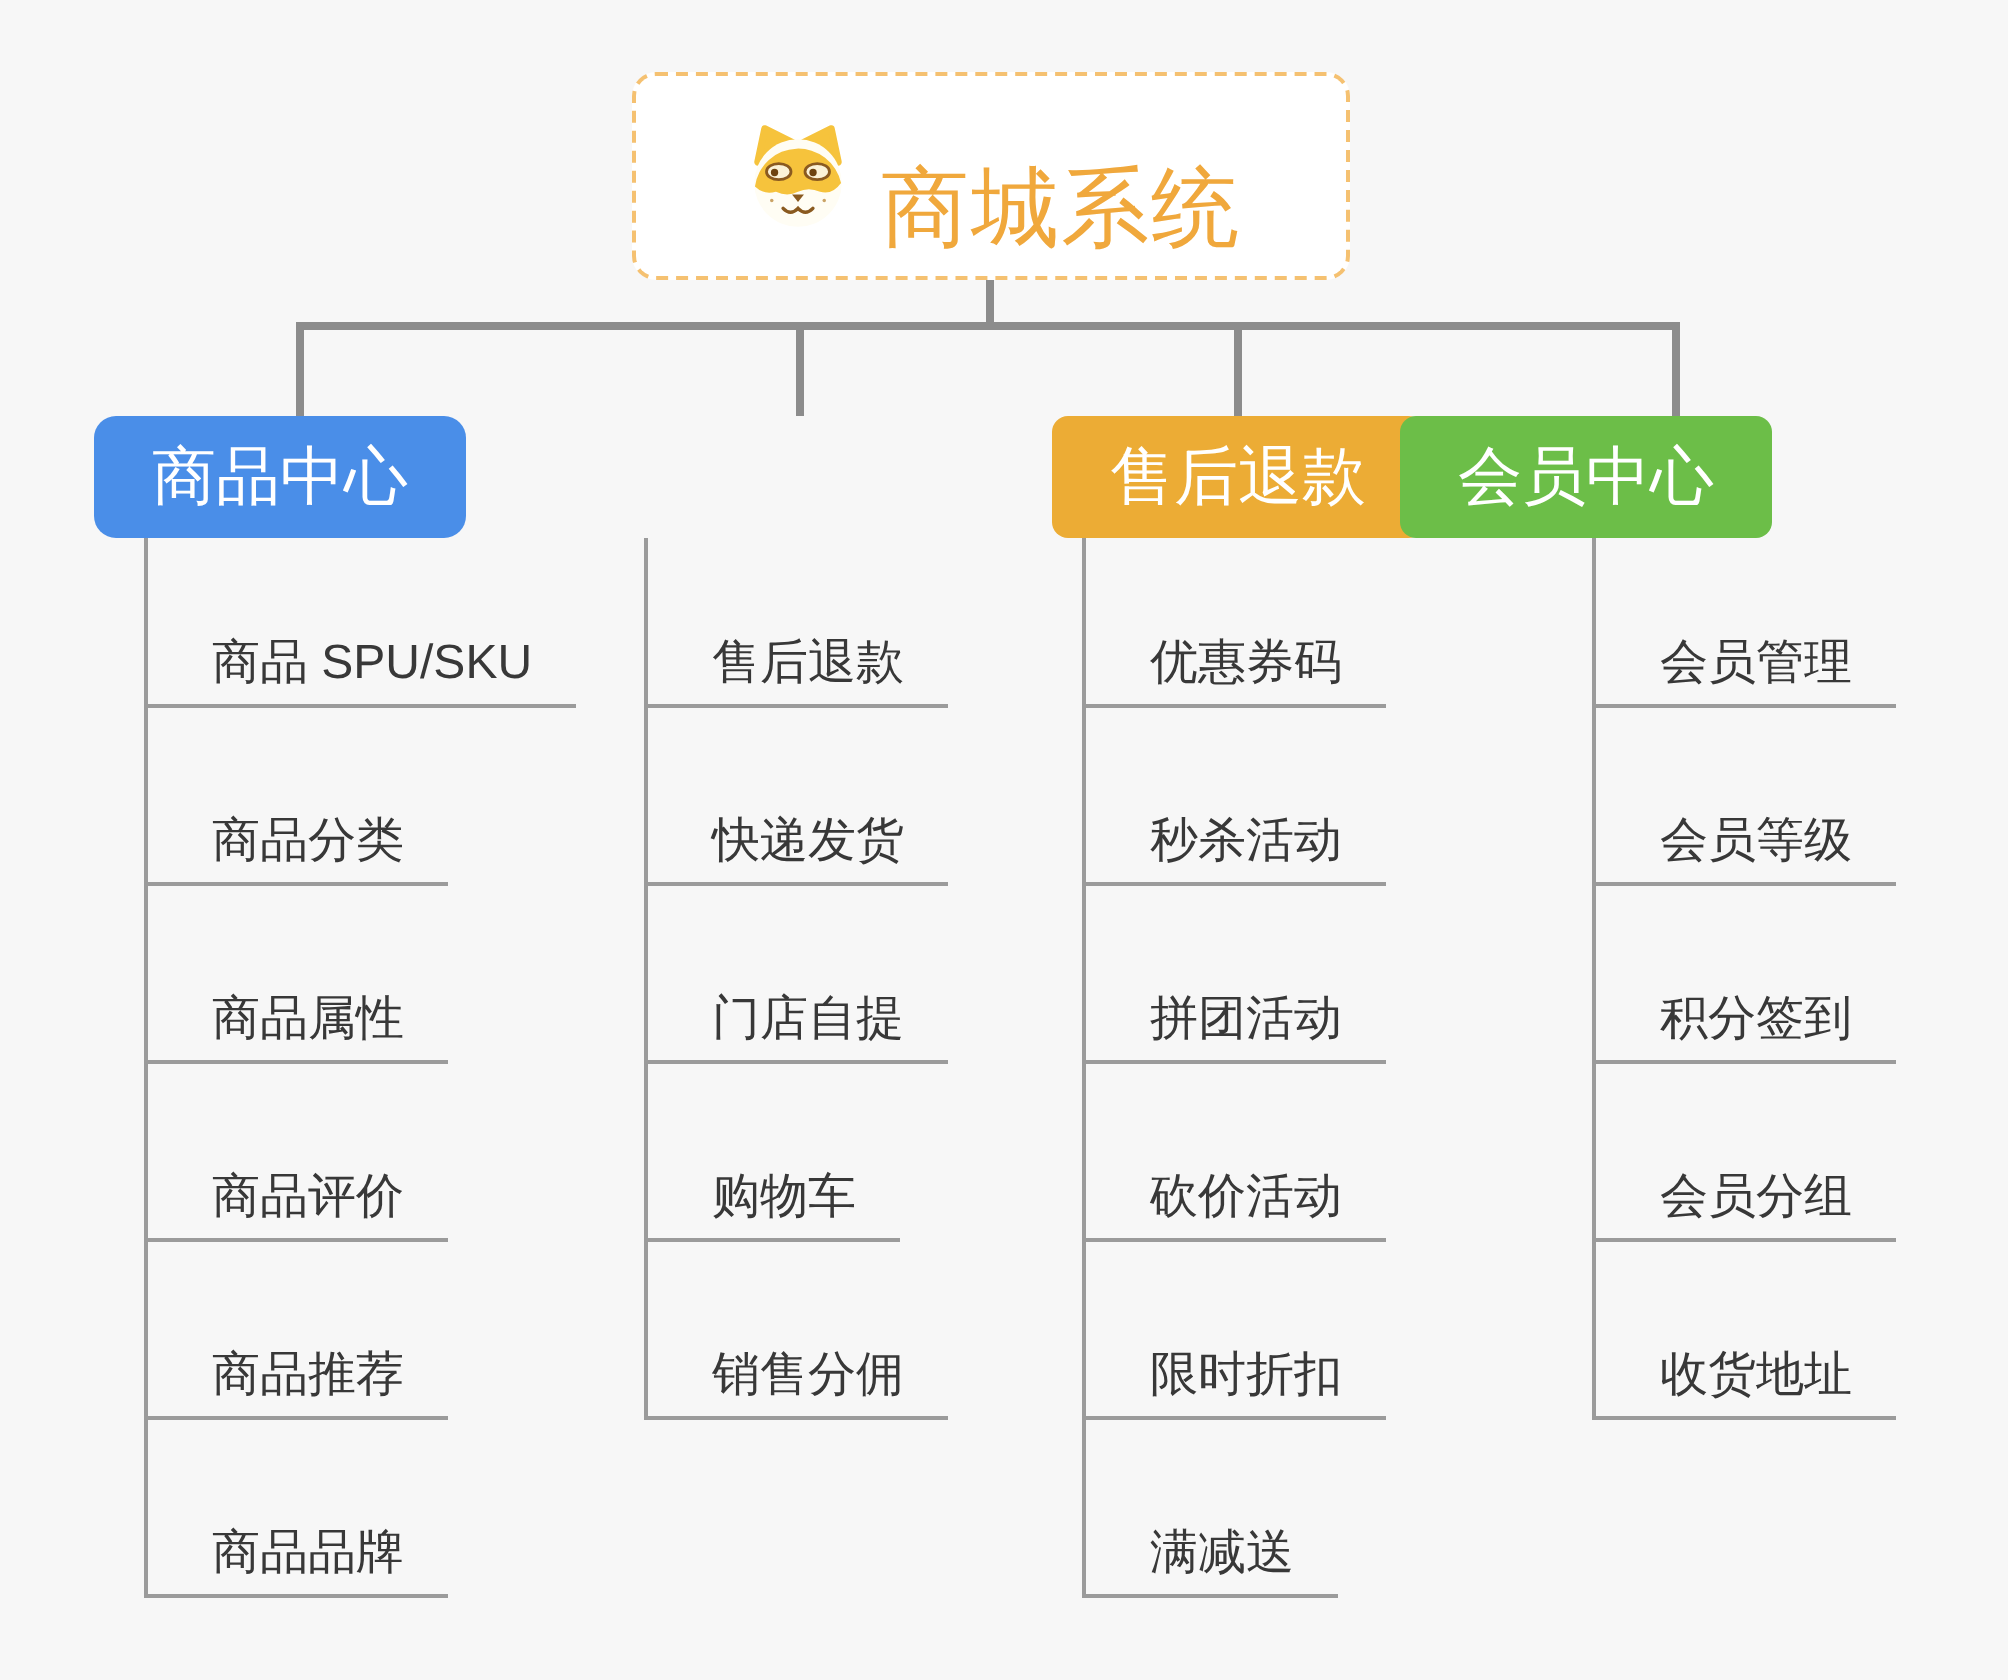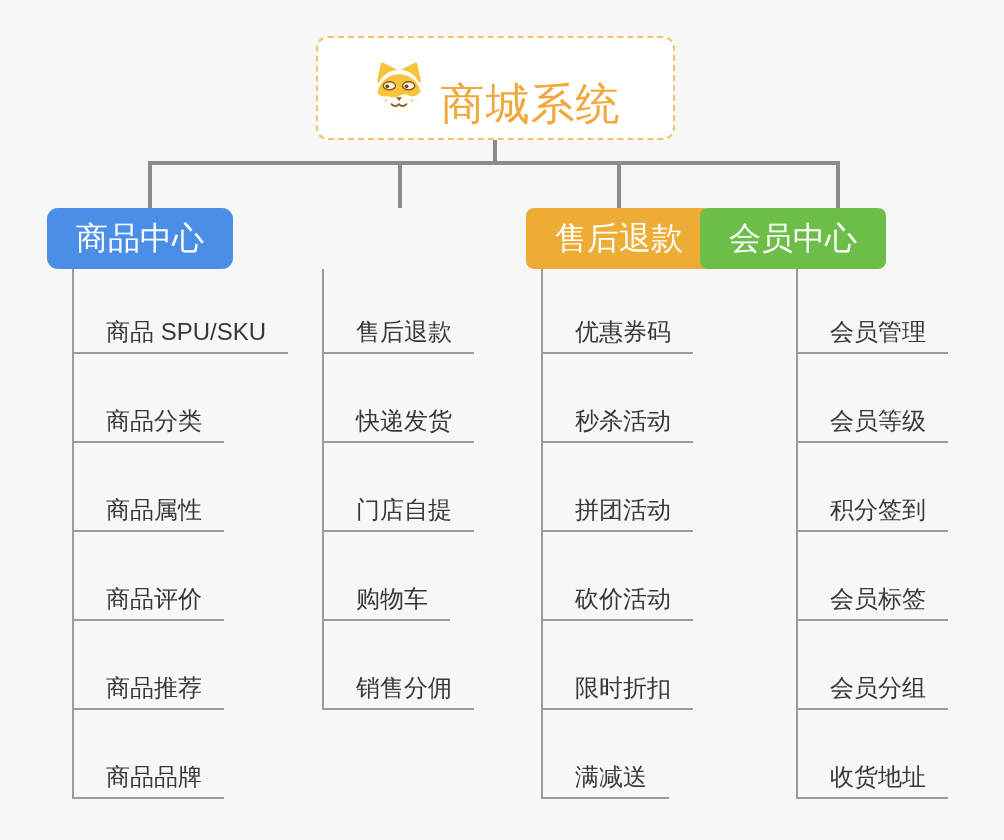"会员标签" li { html: <li> <span>会员标签</span> </li> -> none }
